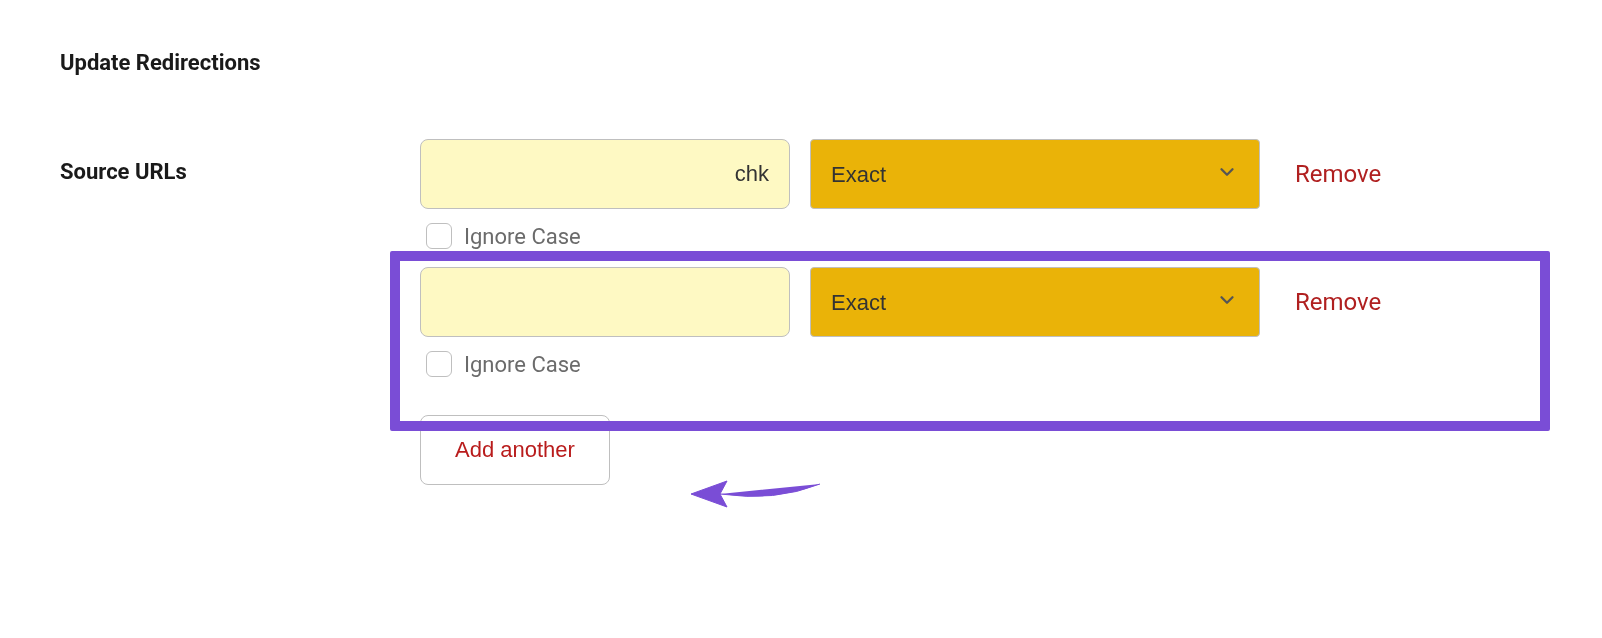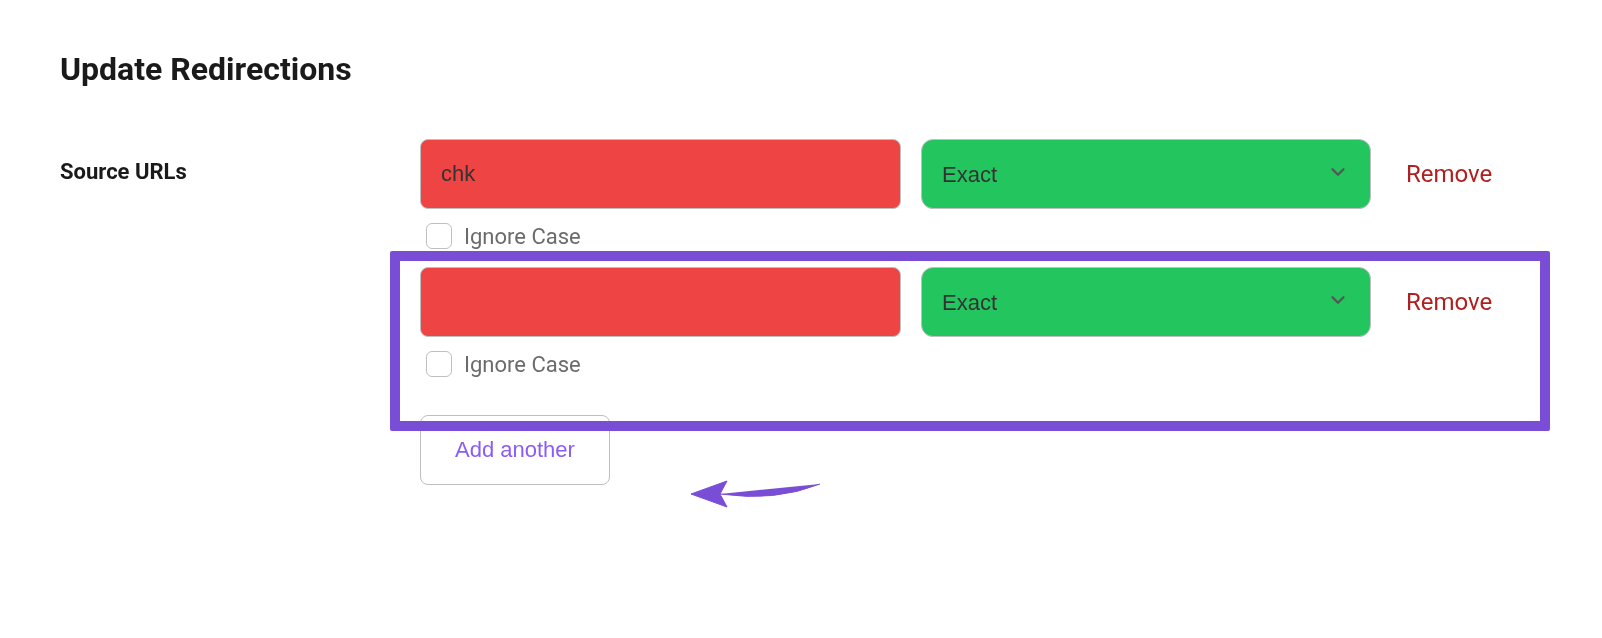"Update Redirections" .page-title { font-size: 32px -> 22px; margin-bottom: 51px -> 64px }
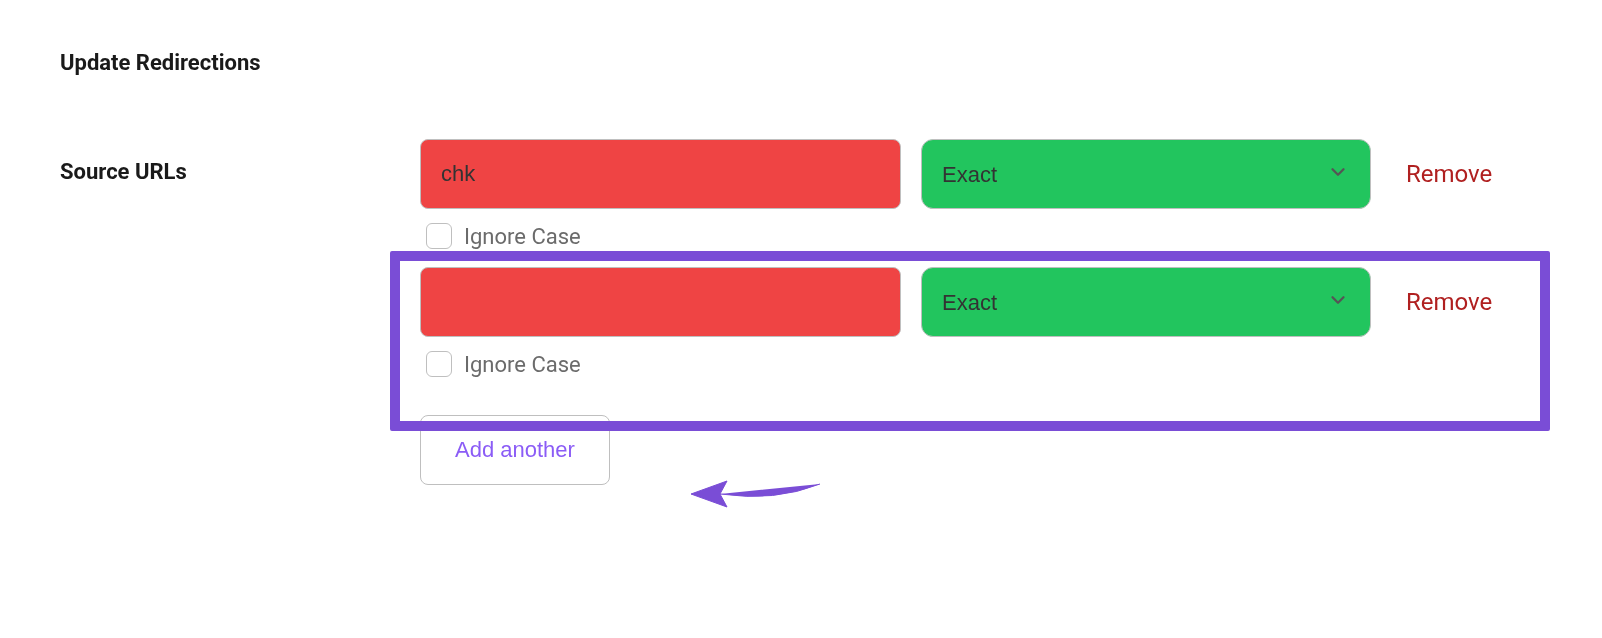"chk" .text-input { background: #ef4444 -> #fef9c3; text-align: none -> right; width: 481px -> 370px }
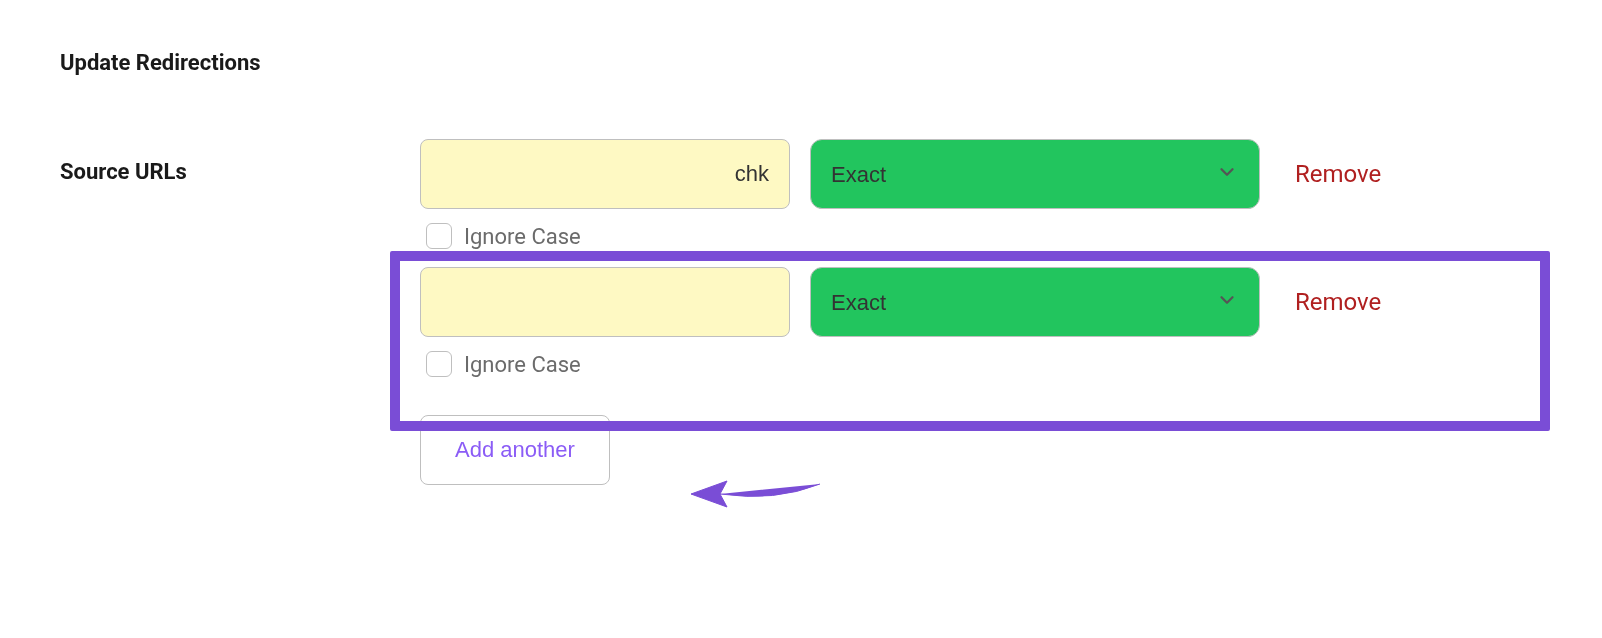"Exact" .select-input { background: #22c55e -> #eab308; border-radius: 12px -> 4px }
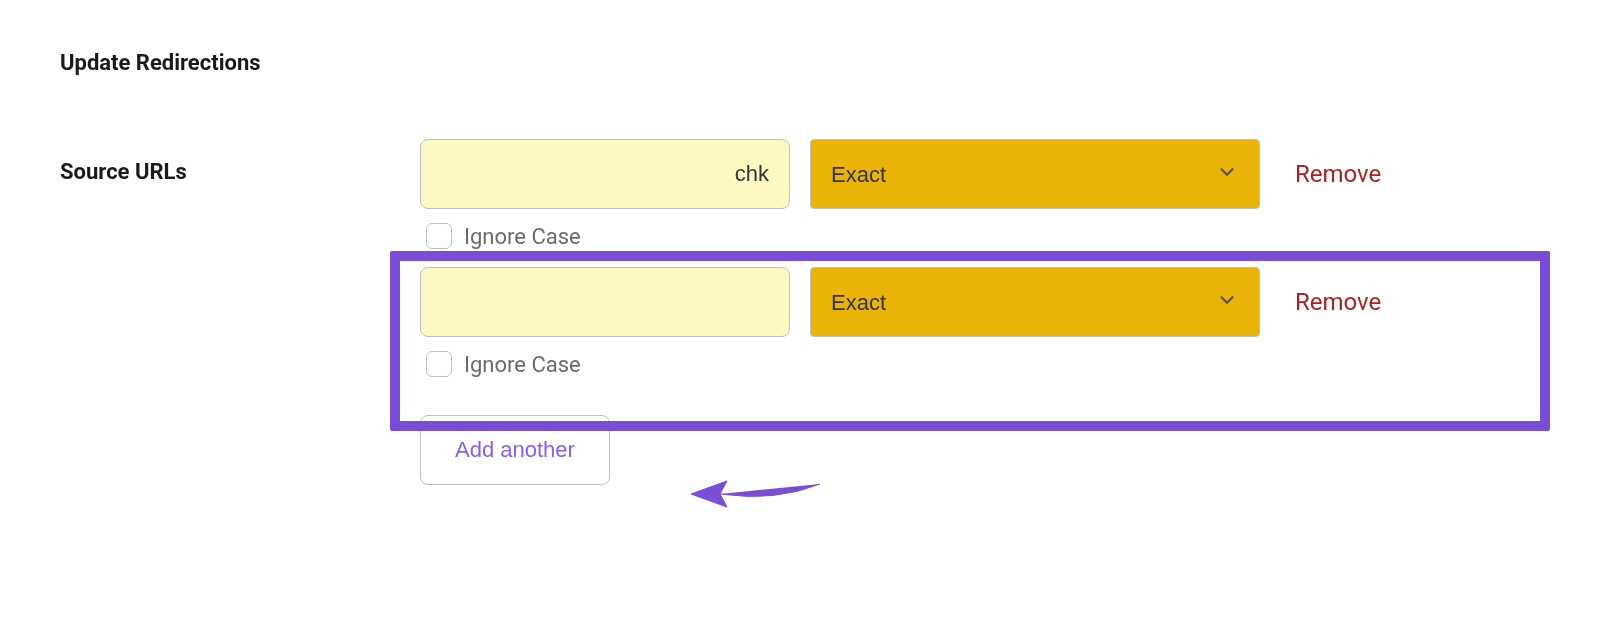"Add another" .add-button { color: #8b5cf6 -> #b91c1c }
